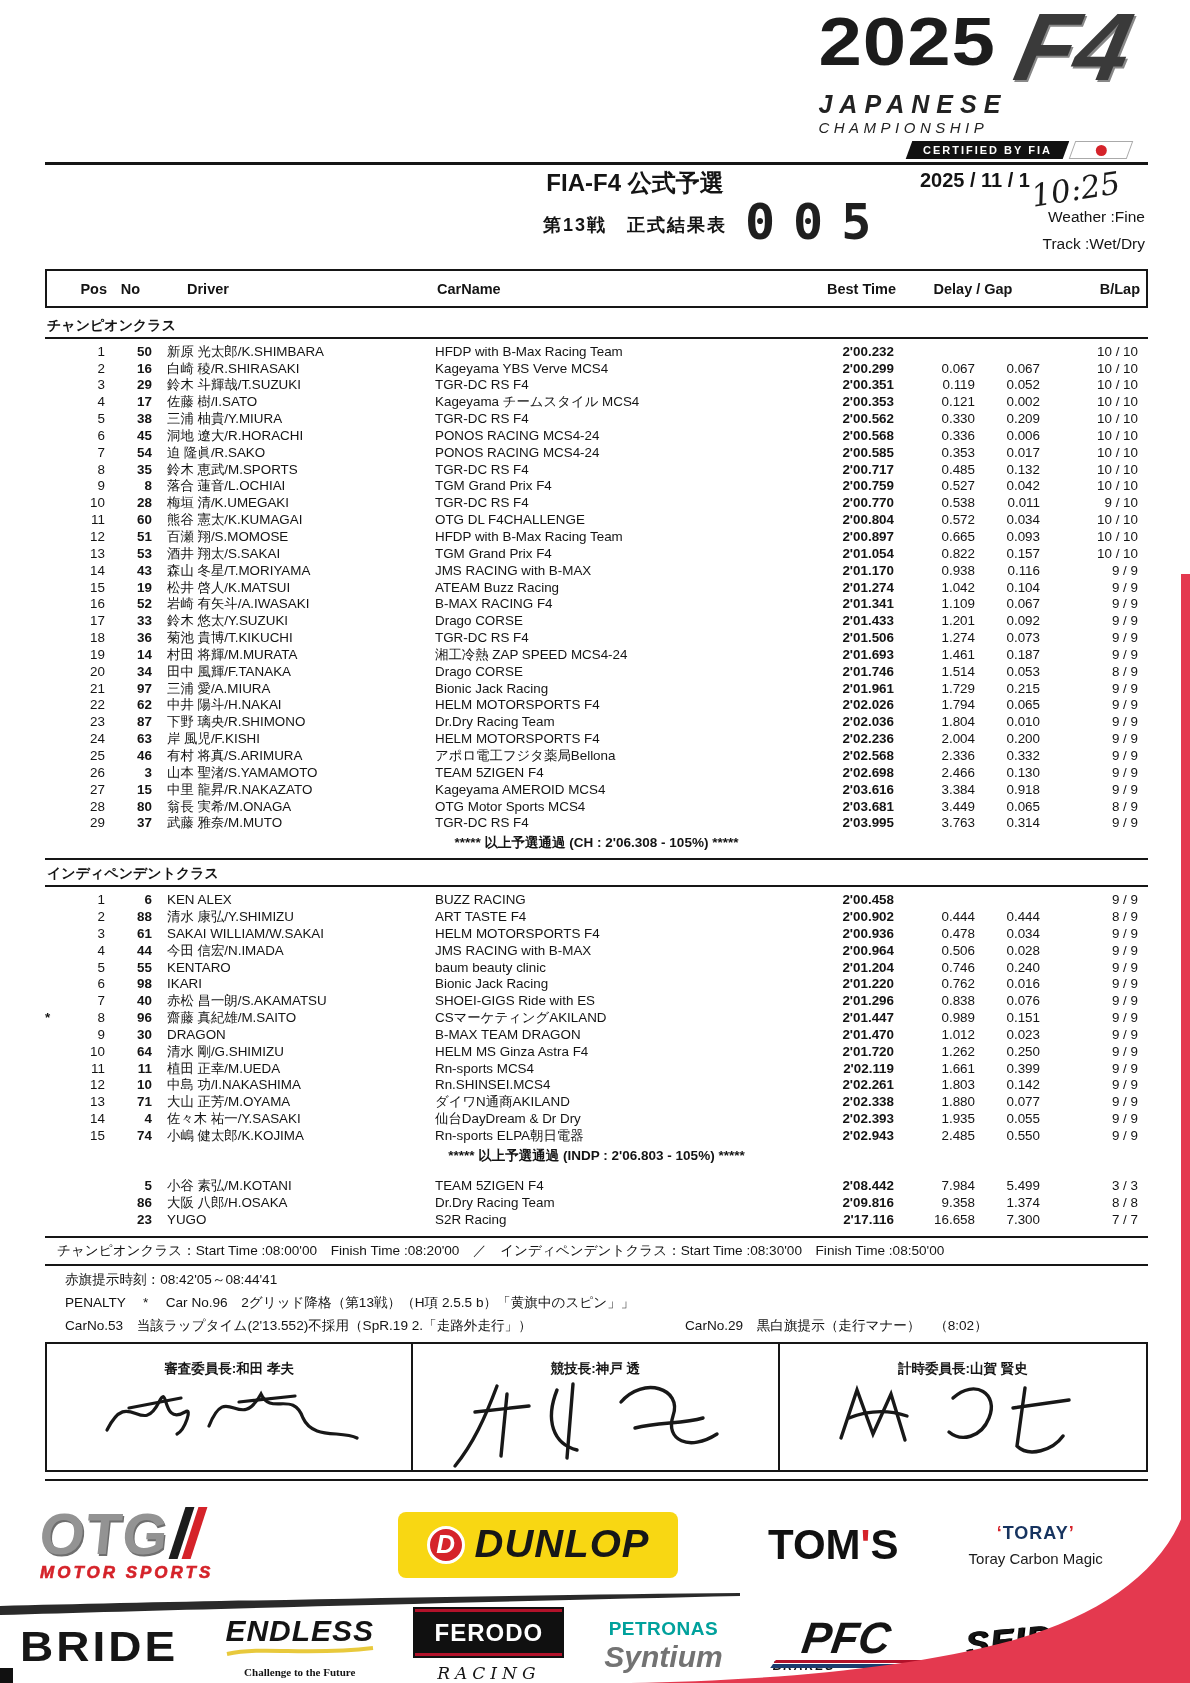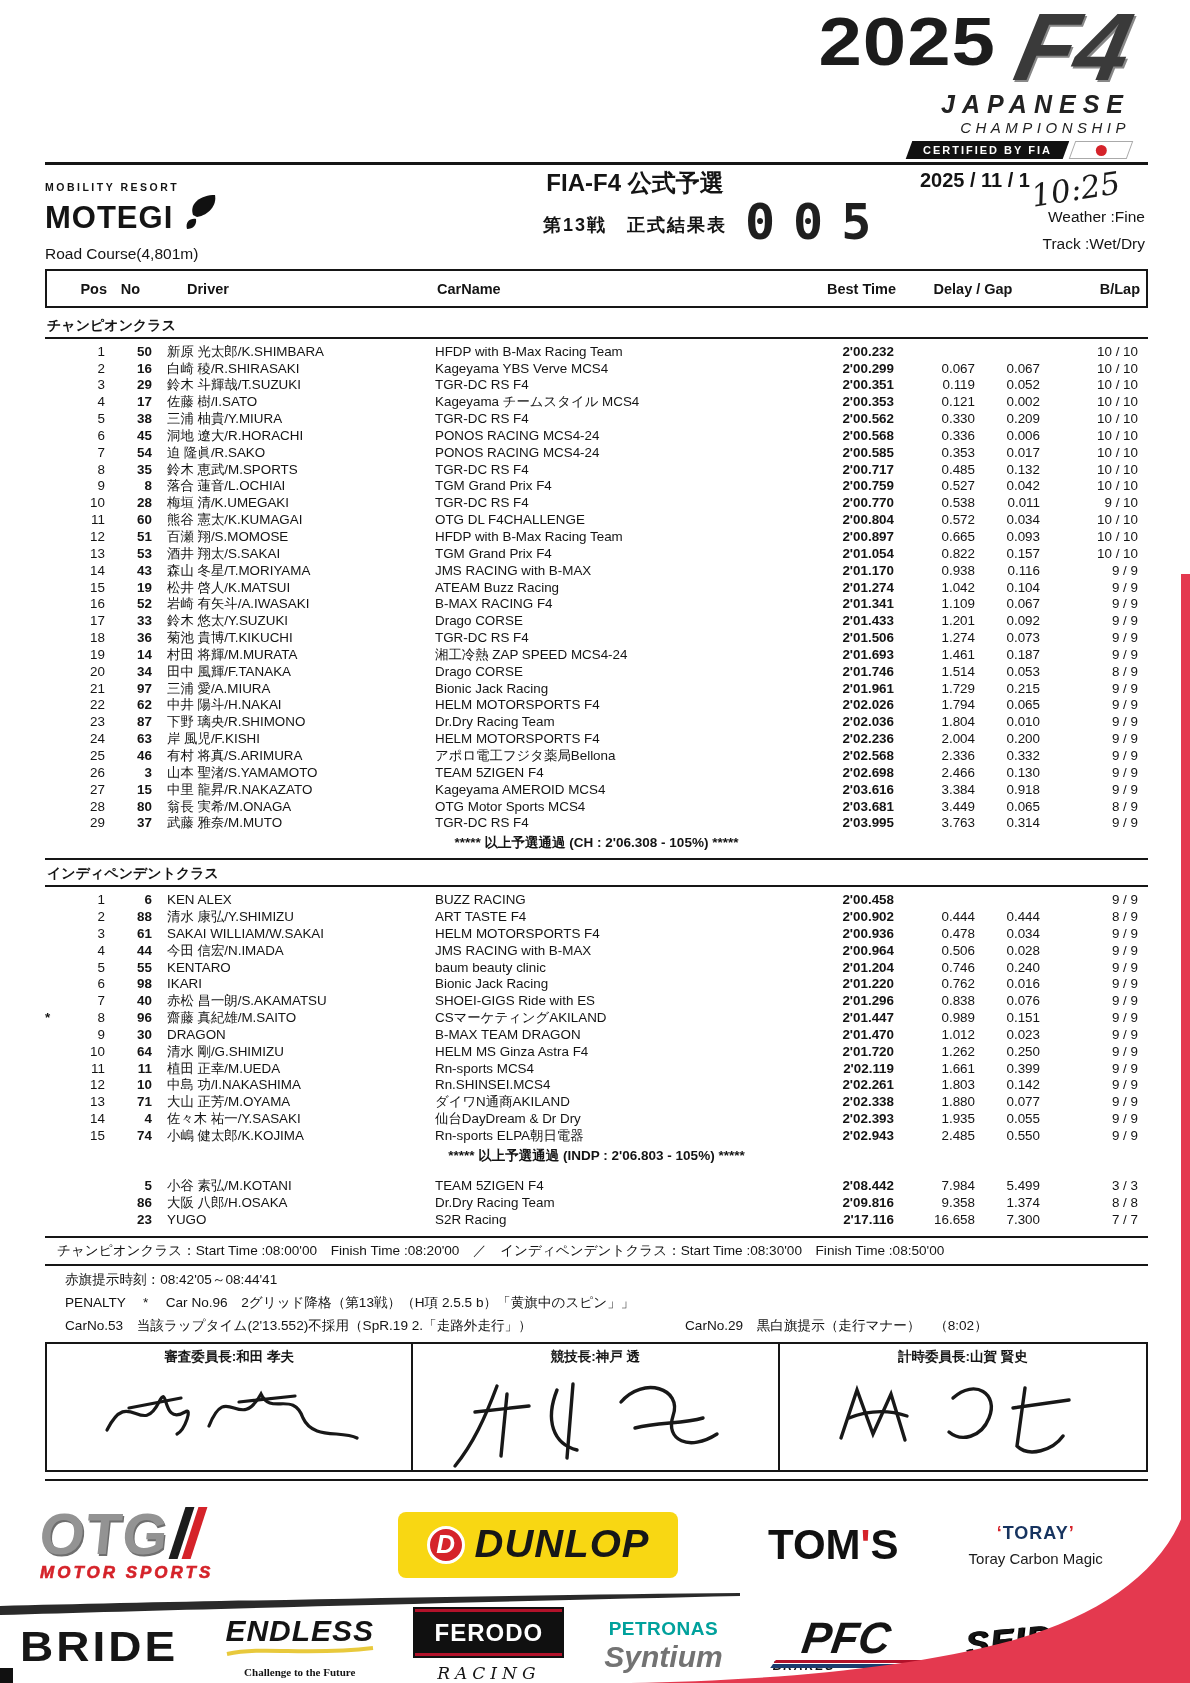"2025" .logo-block { text-align: right -> none }
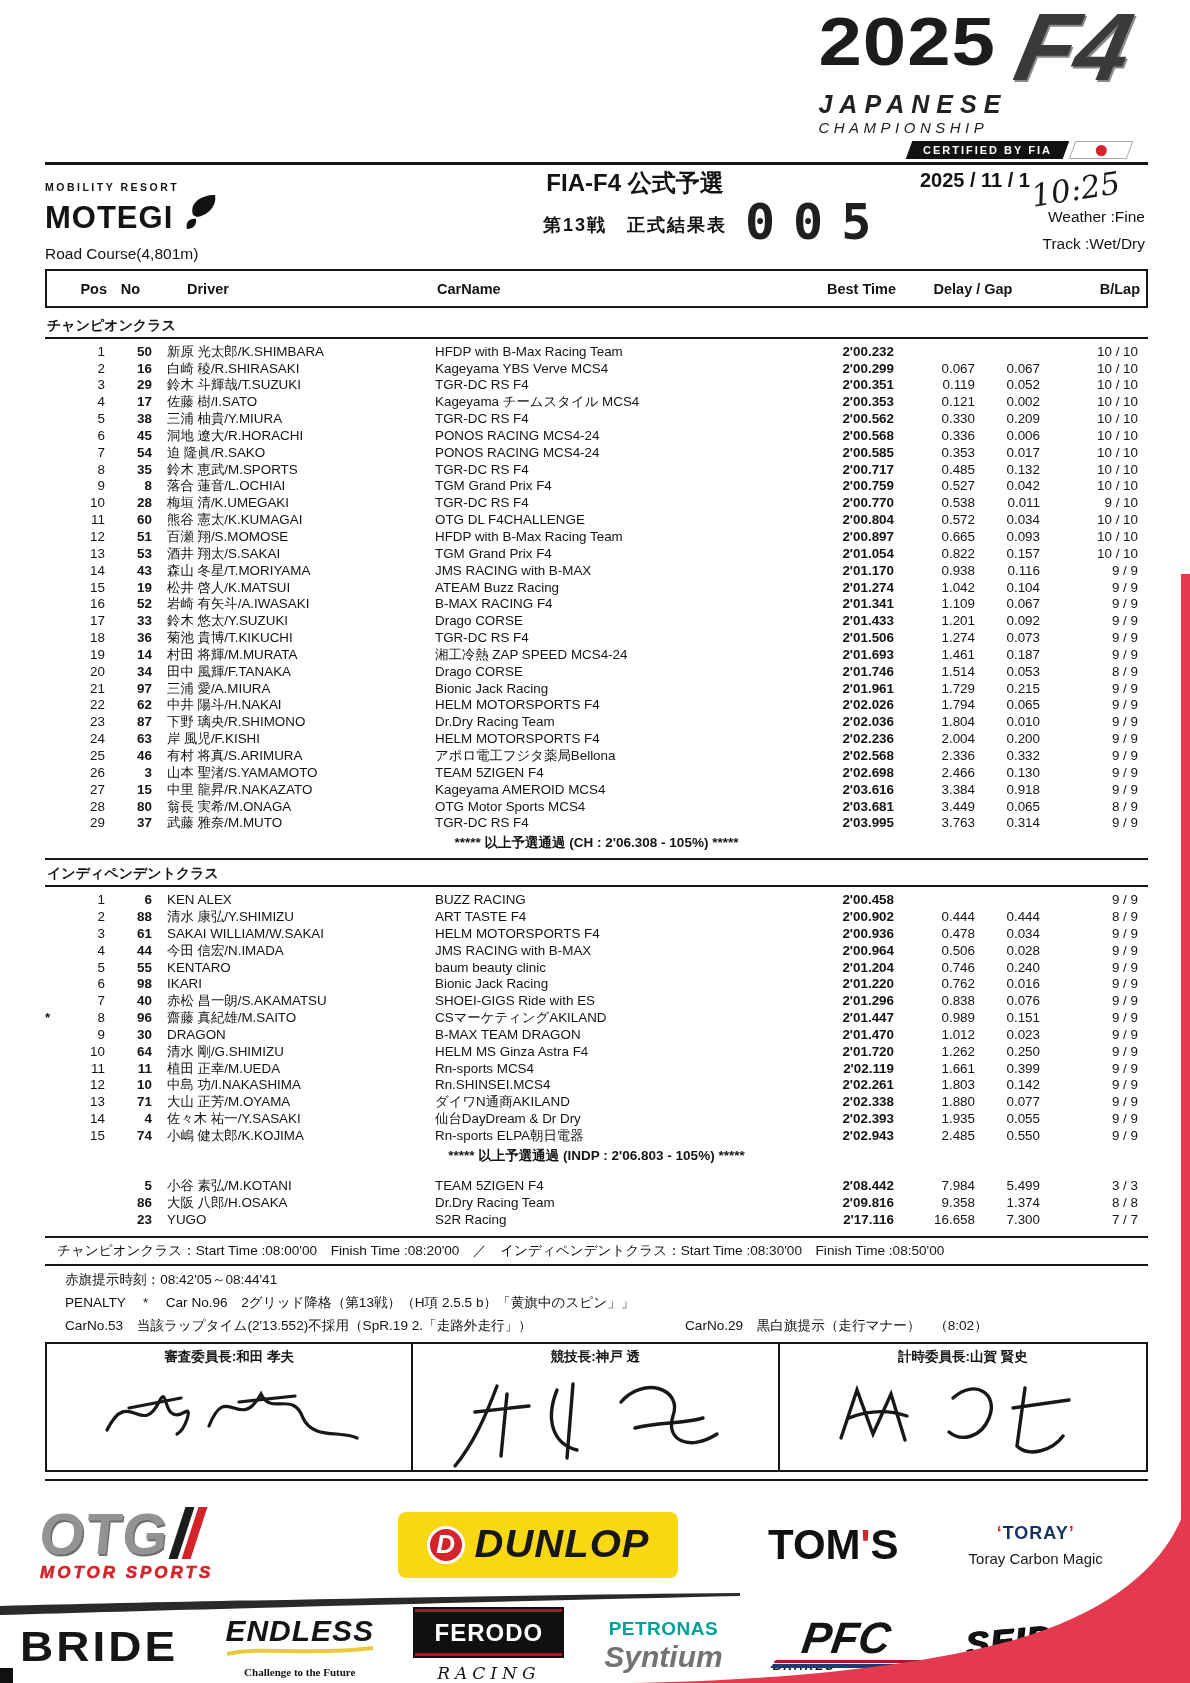"MOBILITY RESORT" div.motegi { html: <div> <div>MOBILITY RESORT</div> <div> <div>MOTEGI</div> <svg> <path></path> <path></path> </svg> </div> <div>Road Course(4,801m)</div> </div> -> none }
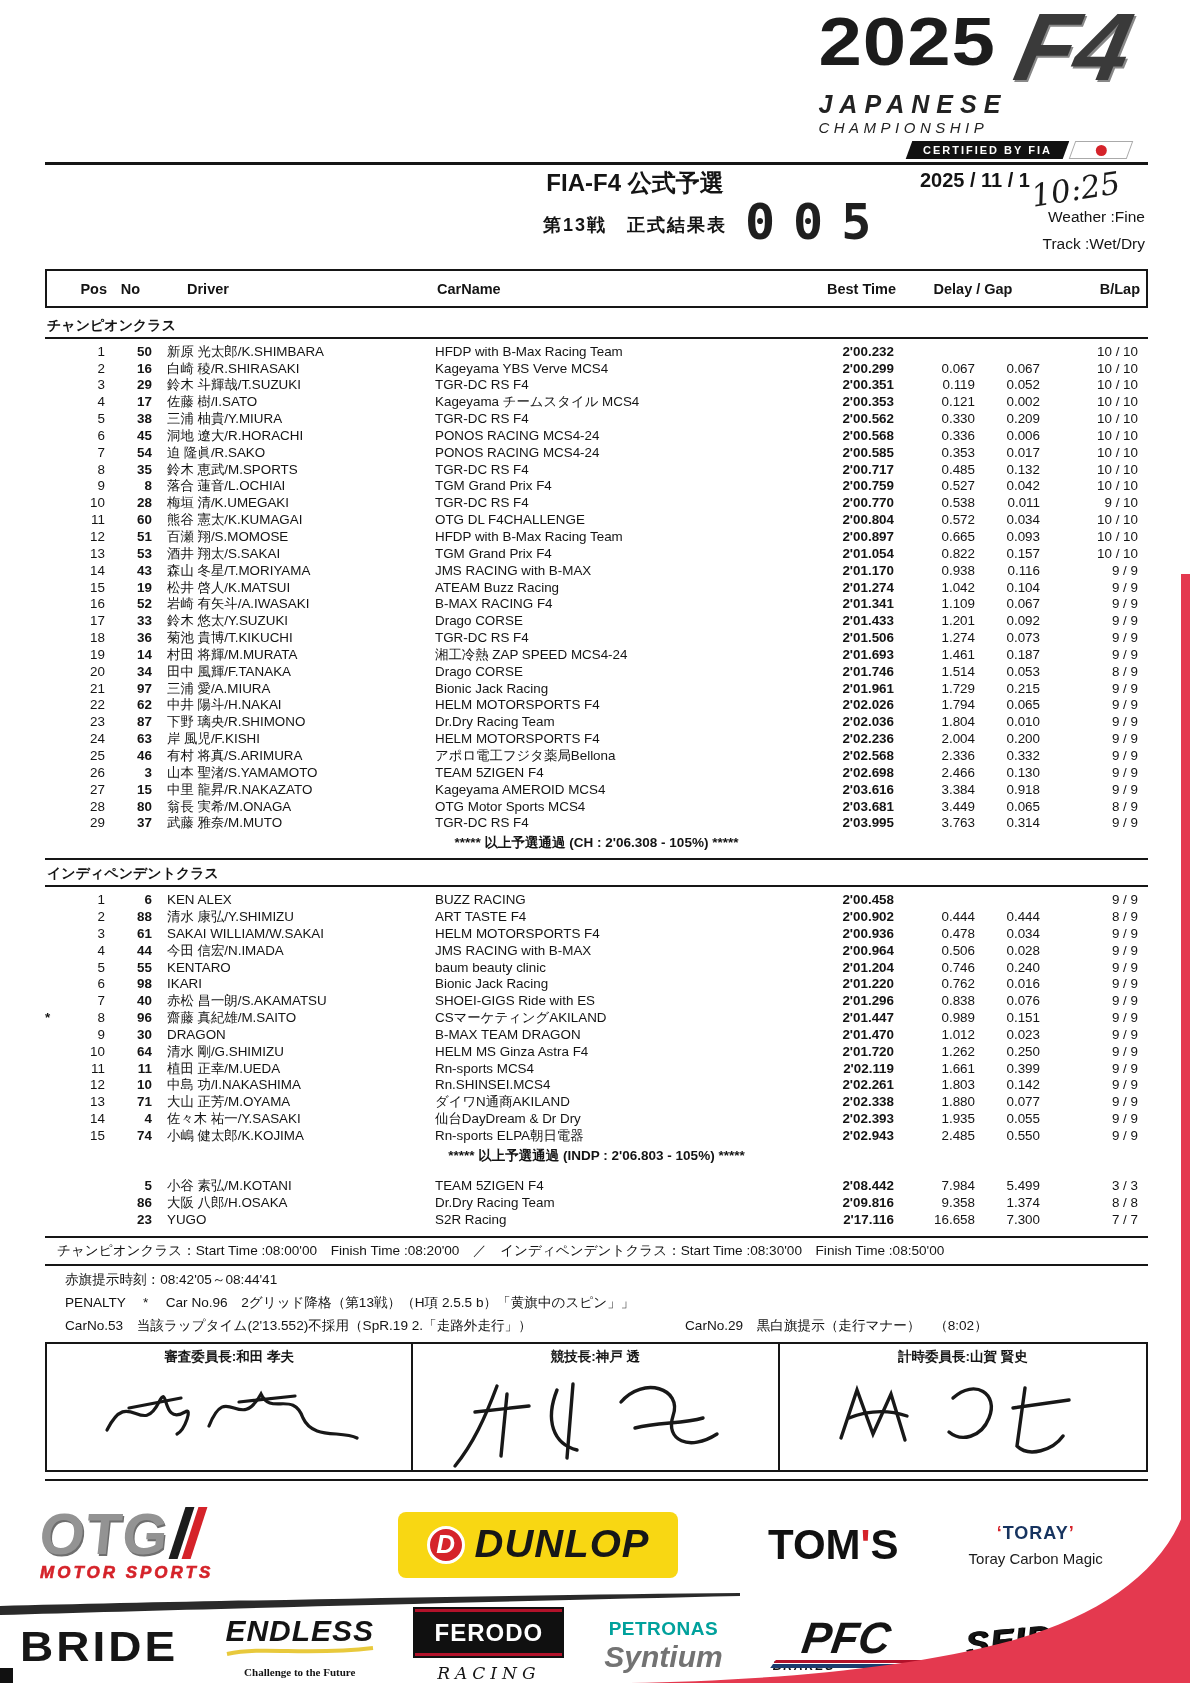"審査委員長:和田 孝夫" .sig-cell { padding-top: 4px -> 16px }
